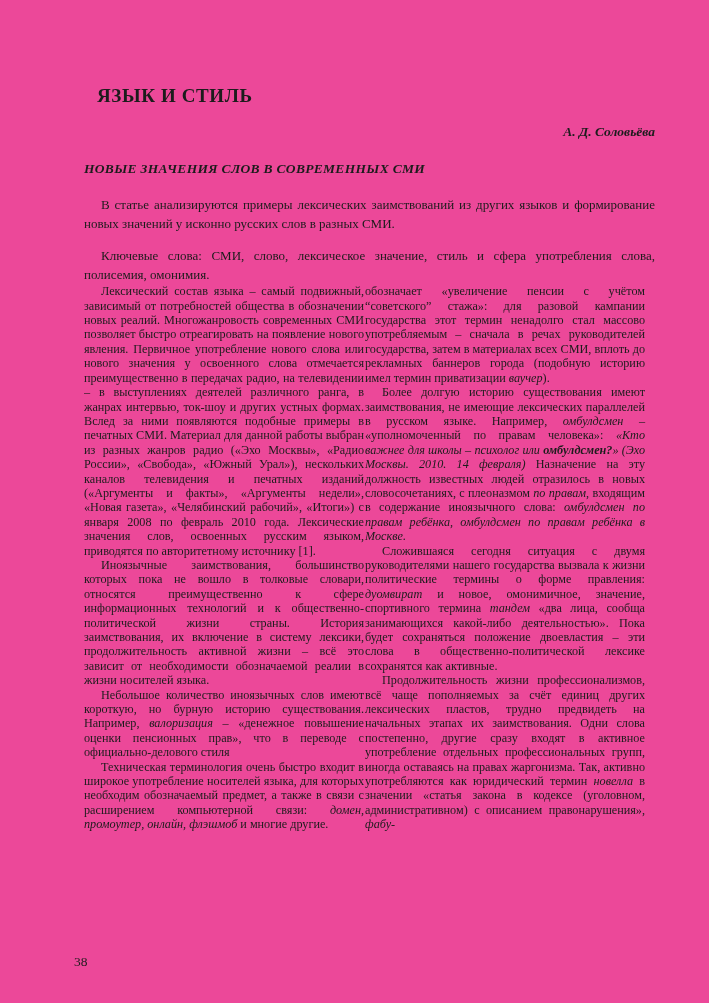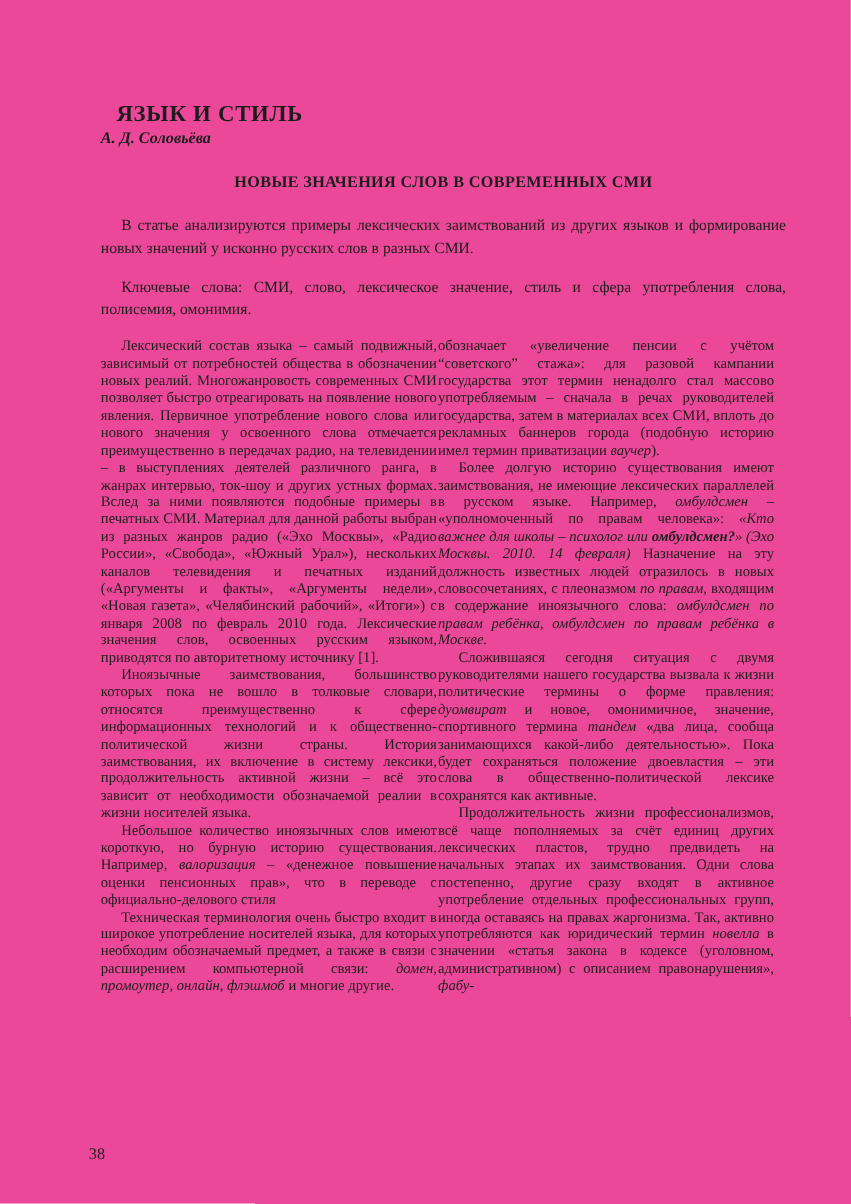"А. Д. Соловьёва" .author-line { margin-top: none -> 17px; text-align: none -> right }
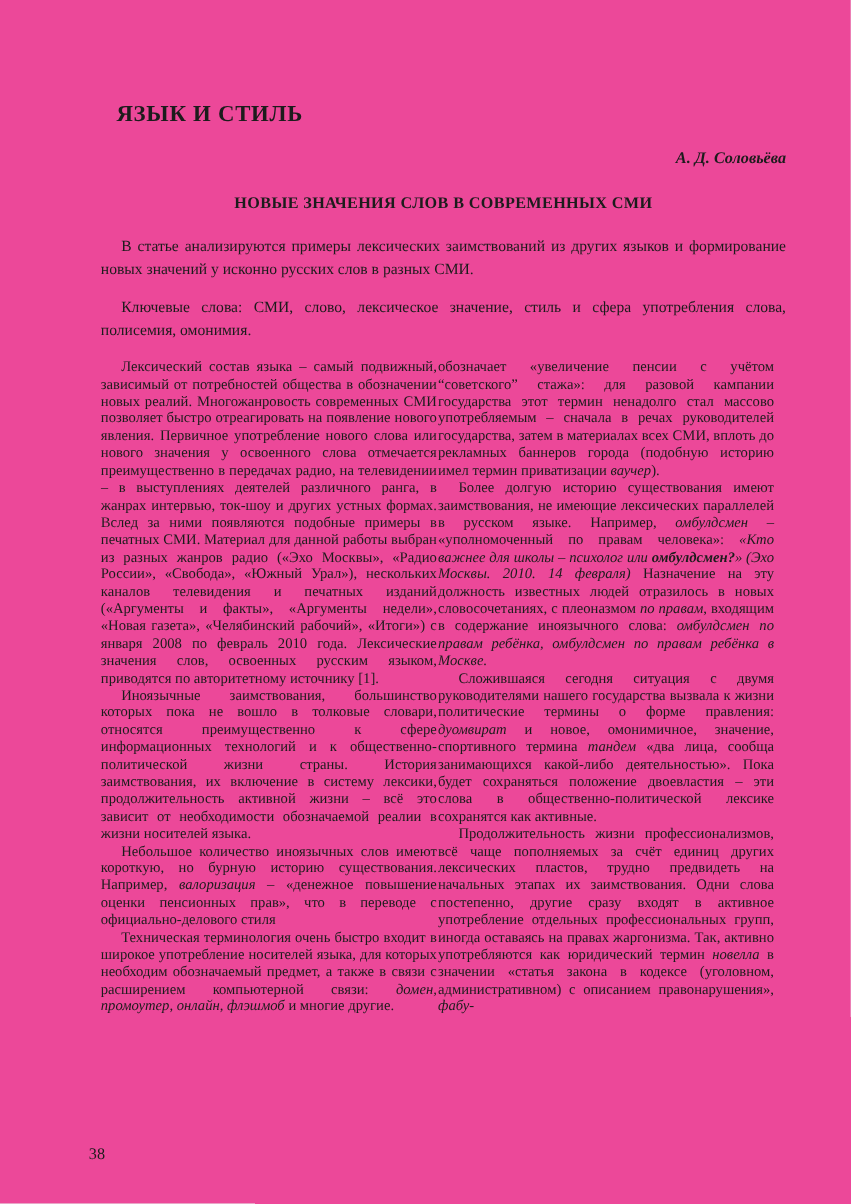"НОВЫЕ ЗНАЧЕНИЯ СЛОВ В СОВРЕМЕННЫХ" .article-title { font-style: none -> italic; text-align: center -> left }
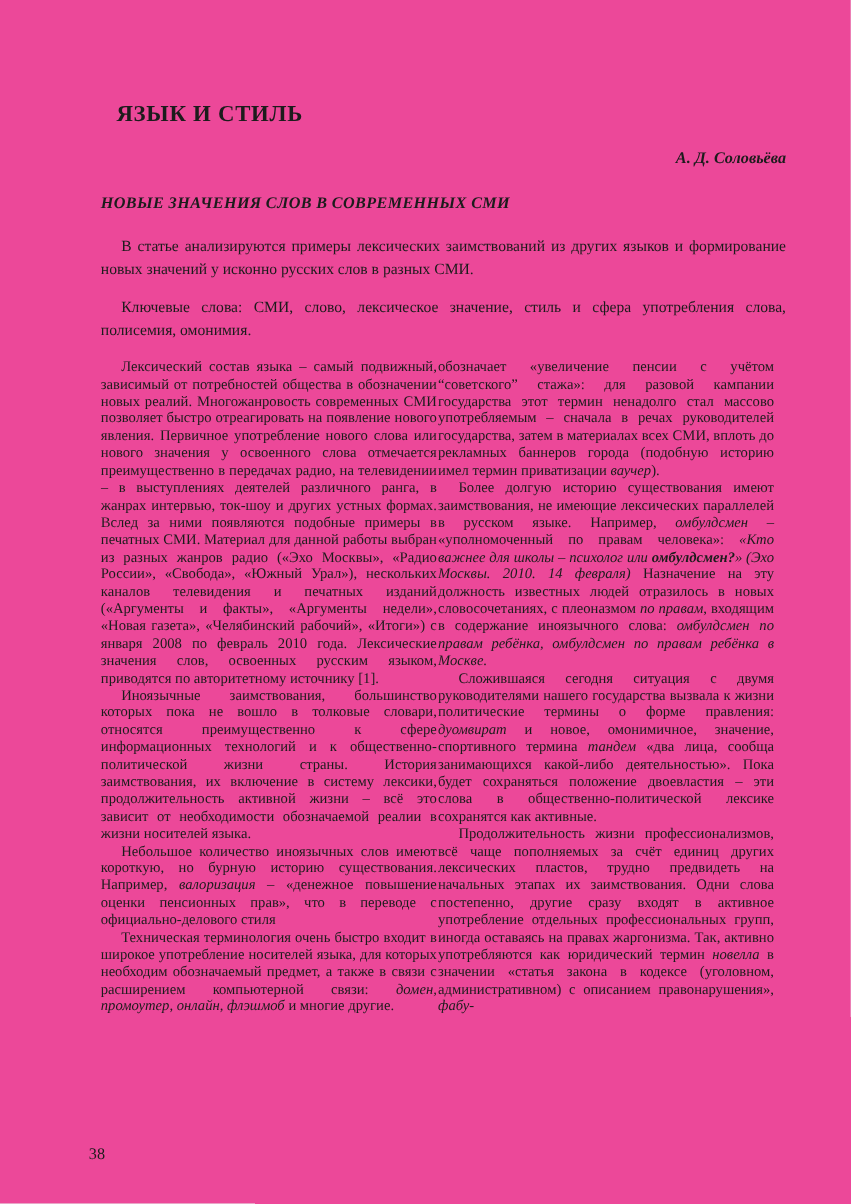"Лексический состав языка – самый" .columns { margin-top: 14px -> none }
